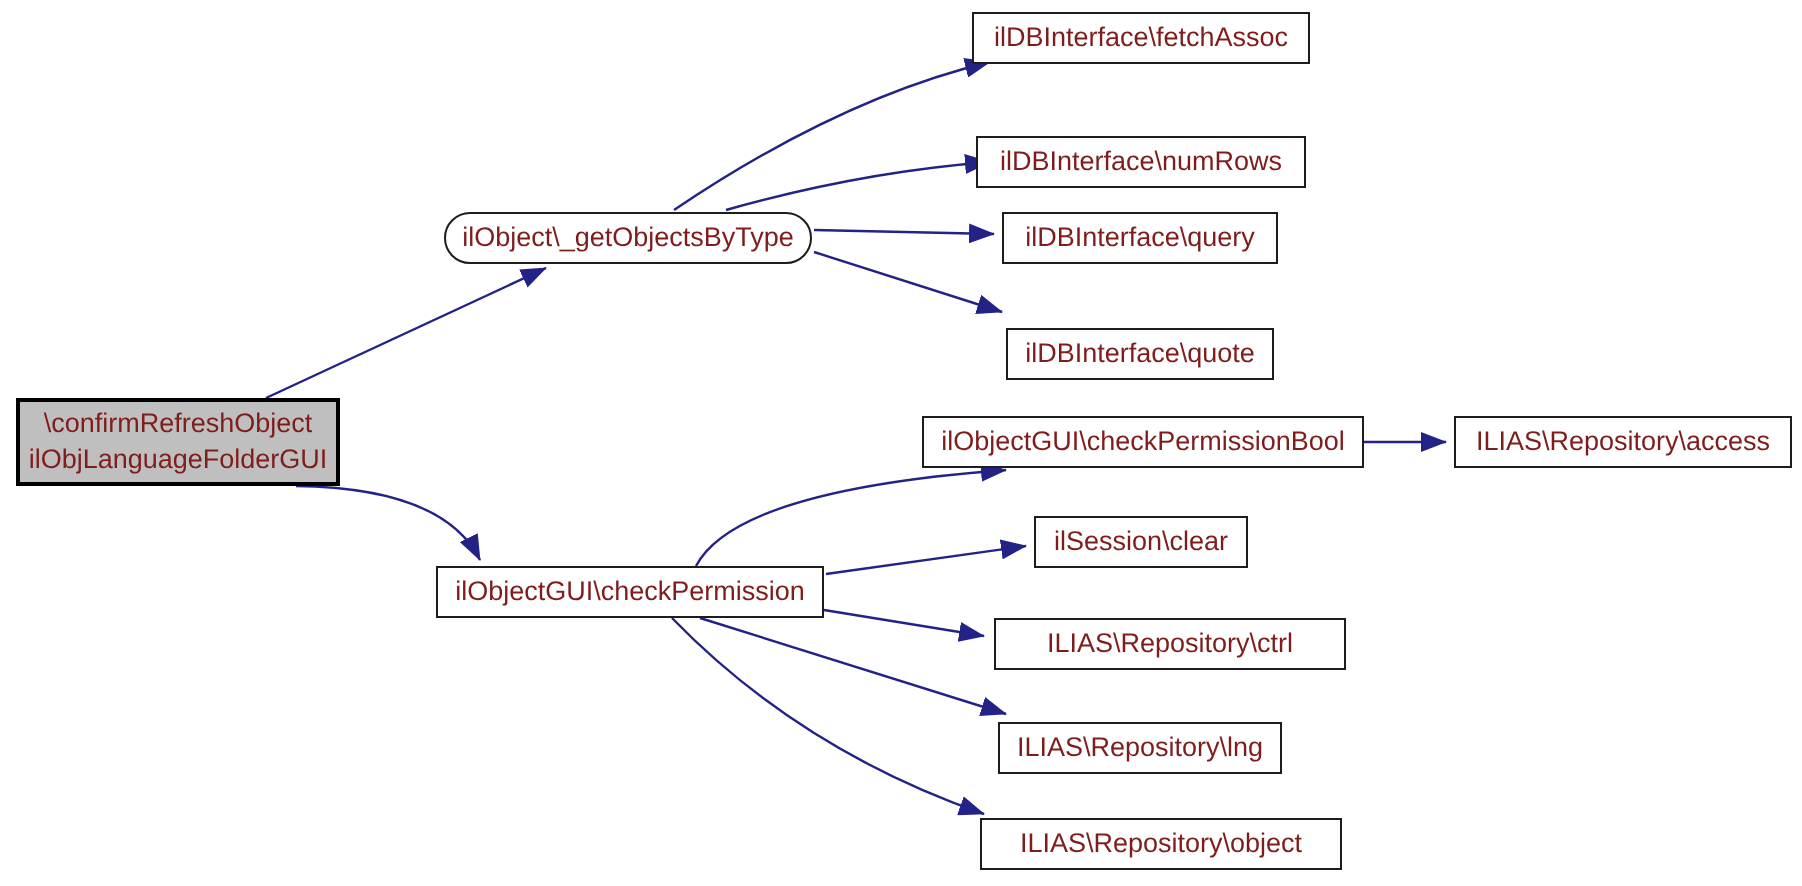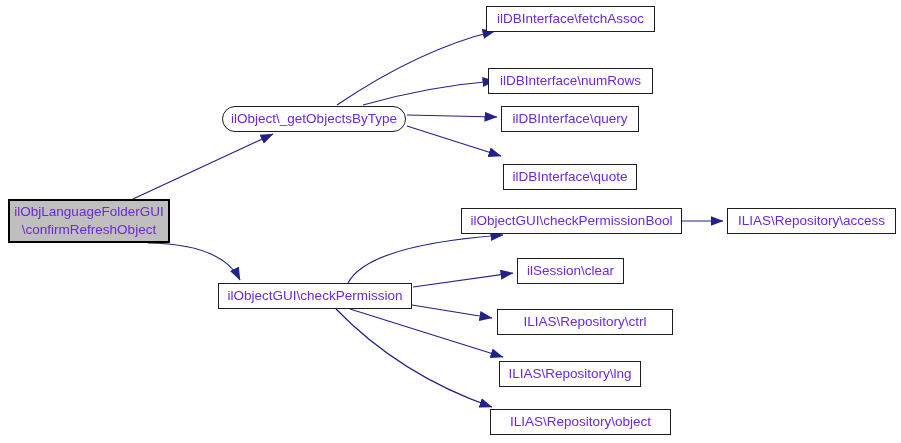"ilDBInterface\fetchAssoc" .node { color: #6d28d9 -> #7f1d1d }
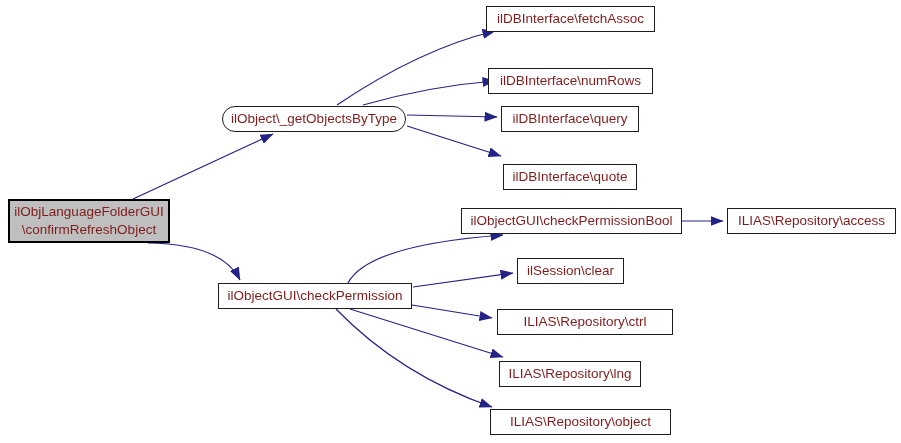"ilObjLanguageFolderGUI" span { order: before "\confirmRefreshObject" -> after "\confirmRefreshObject" }
